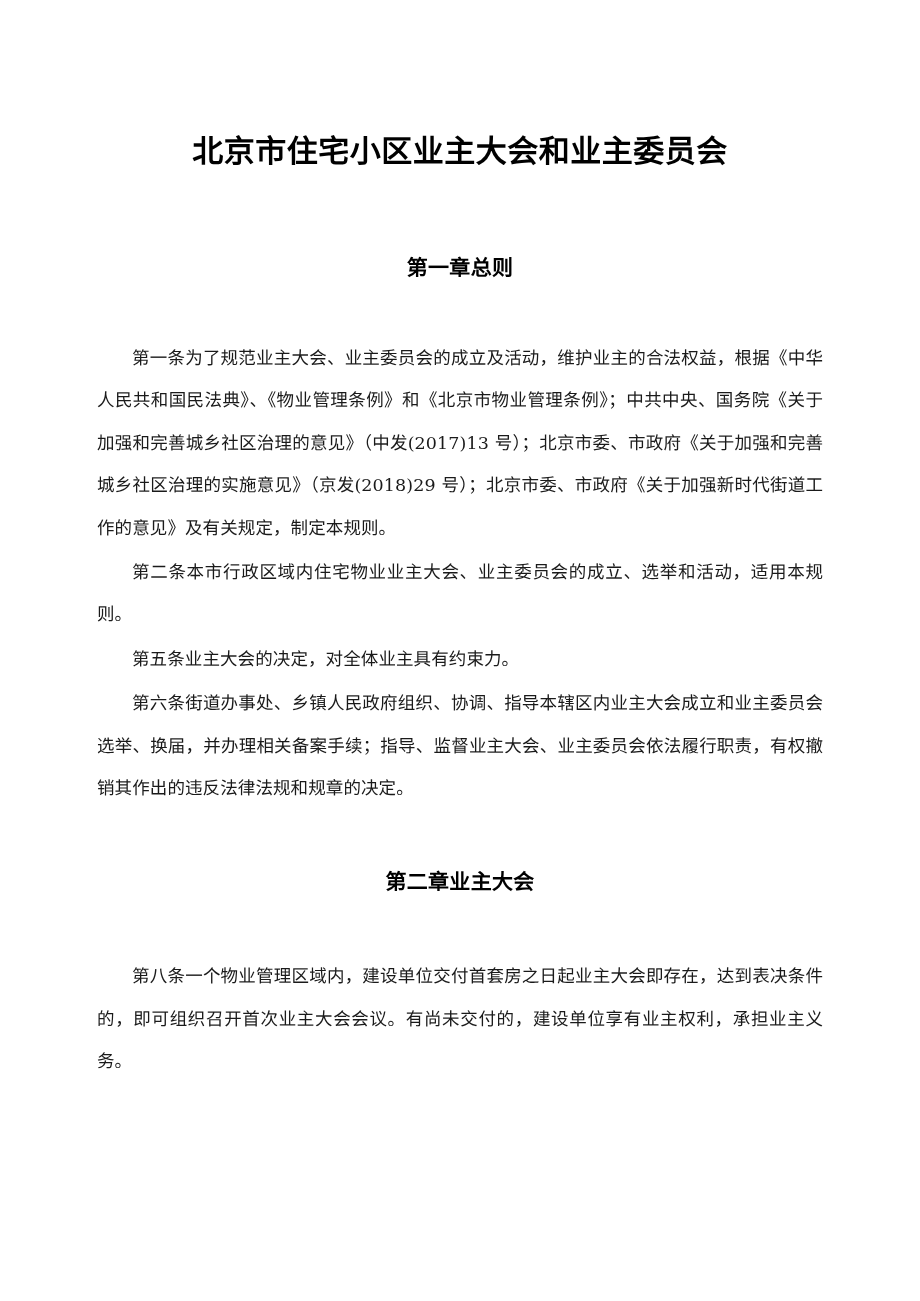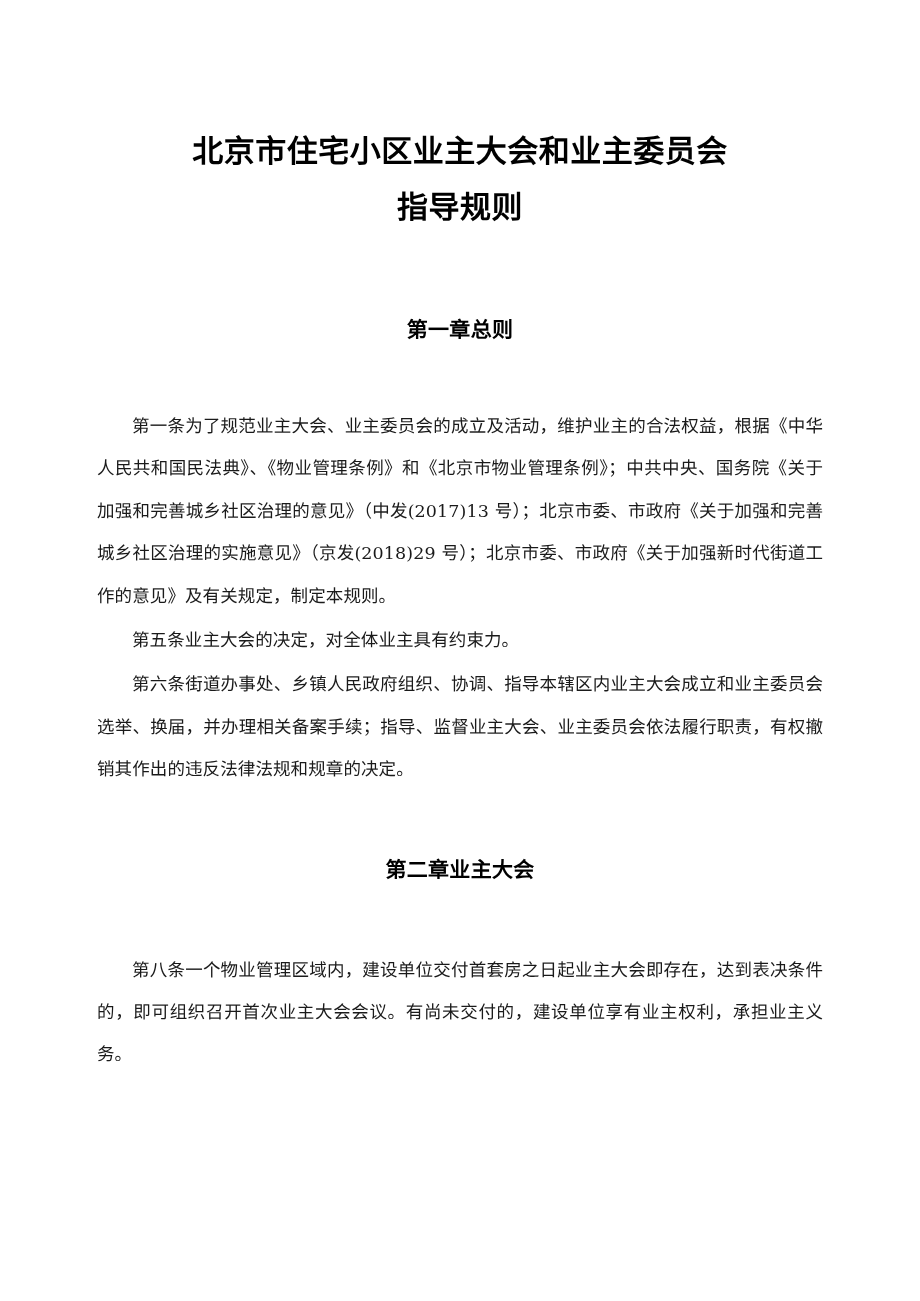"指导规则" span.line2 { html: <span>指导规则</span> -> none }
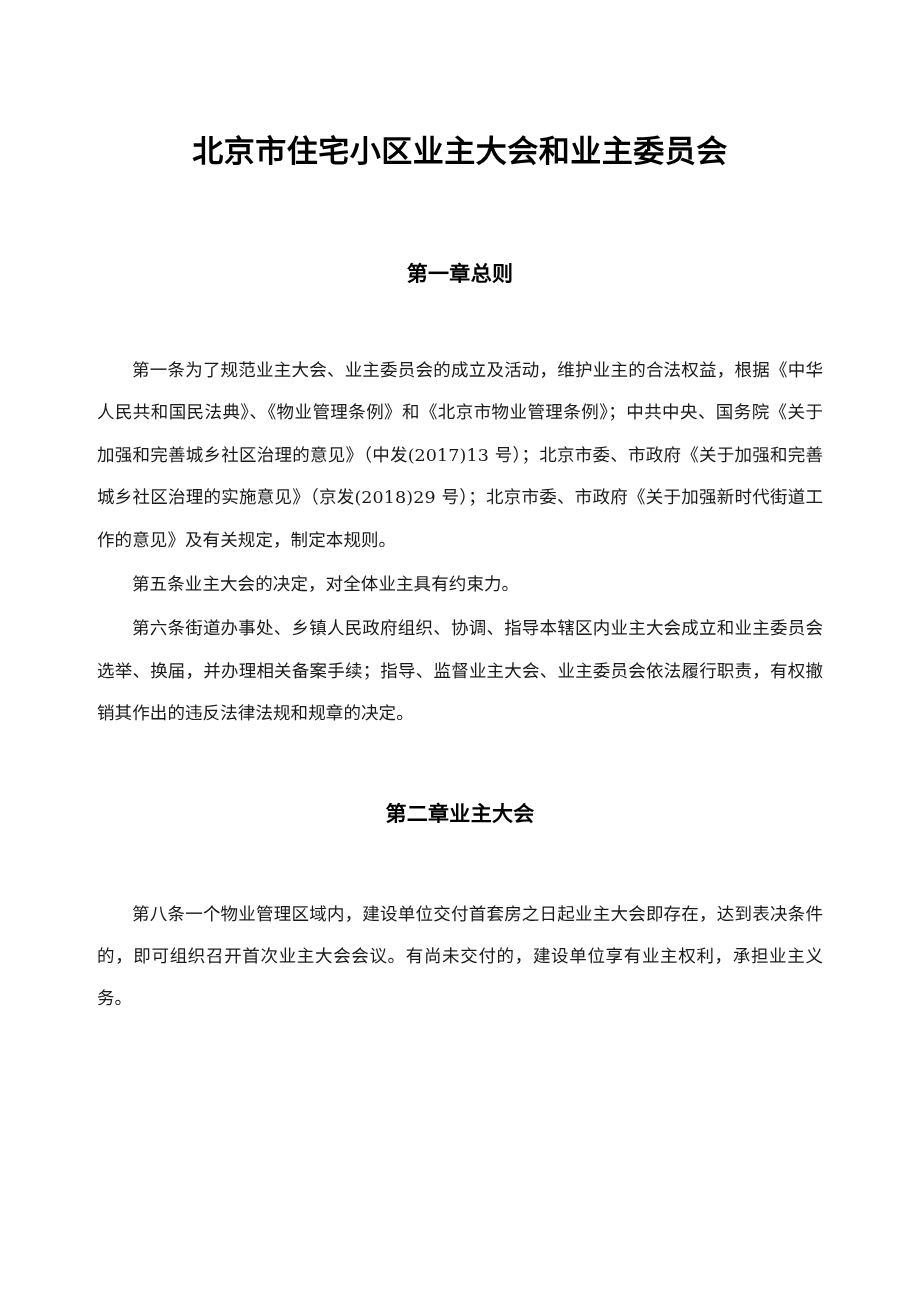"第一章总则" .chapter-heading { margin: 16px -> 10px }
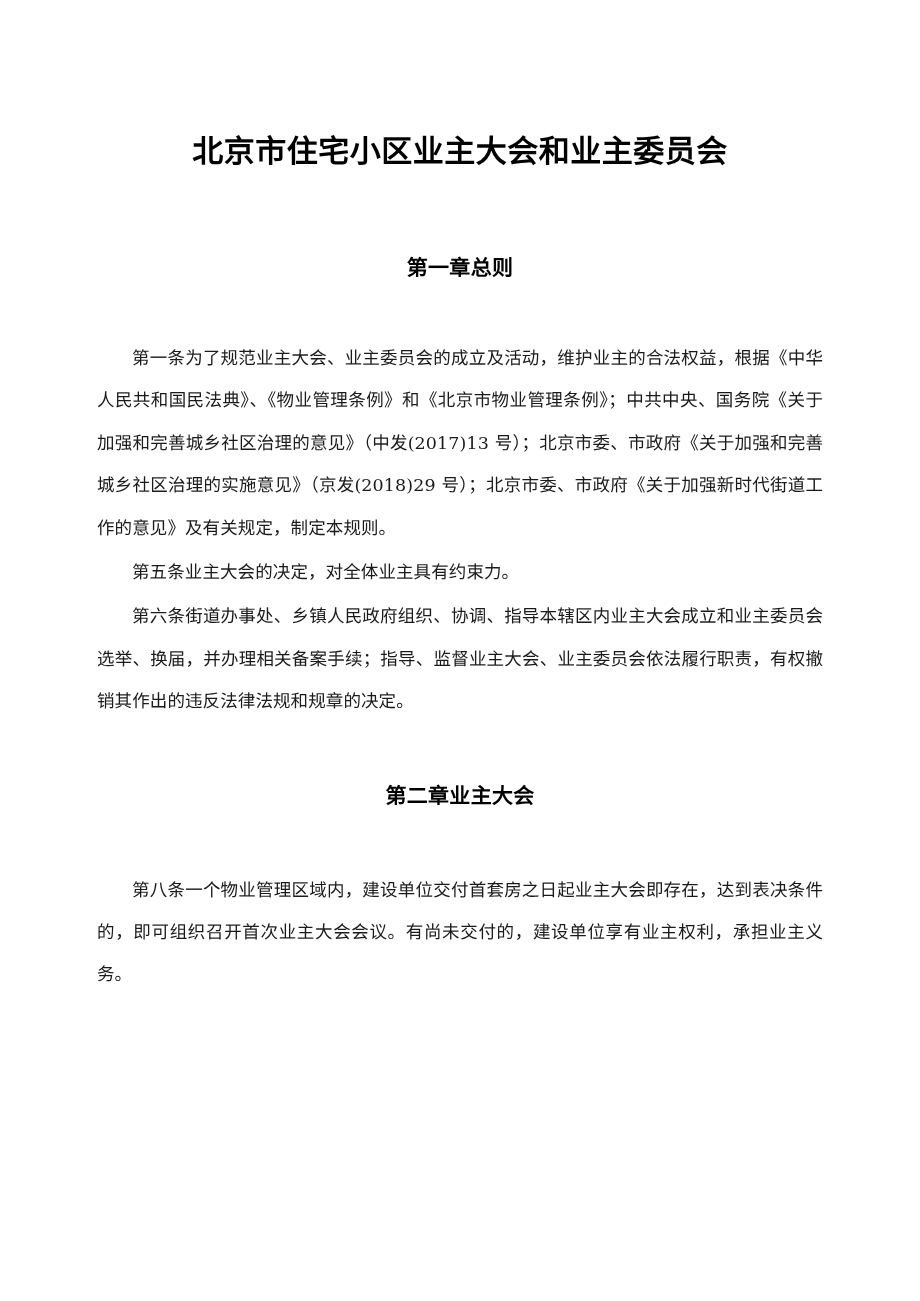"第二条本市行政区域内住宅物业业主大会、业主委员会的成立、选举和活动，适用本规则。" p.body-para { html: none -> <p>第二条本市行政区域内住宅物业业主大会、业主委员会的成立、选举和活动，适用本规则。</p> }
